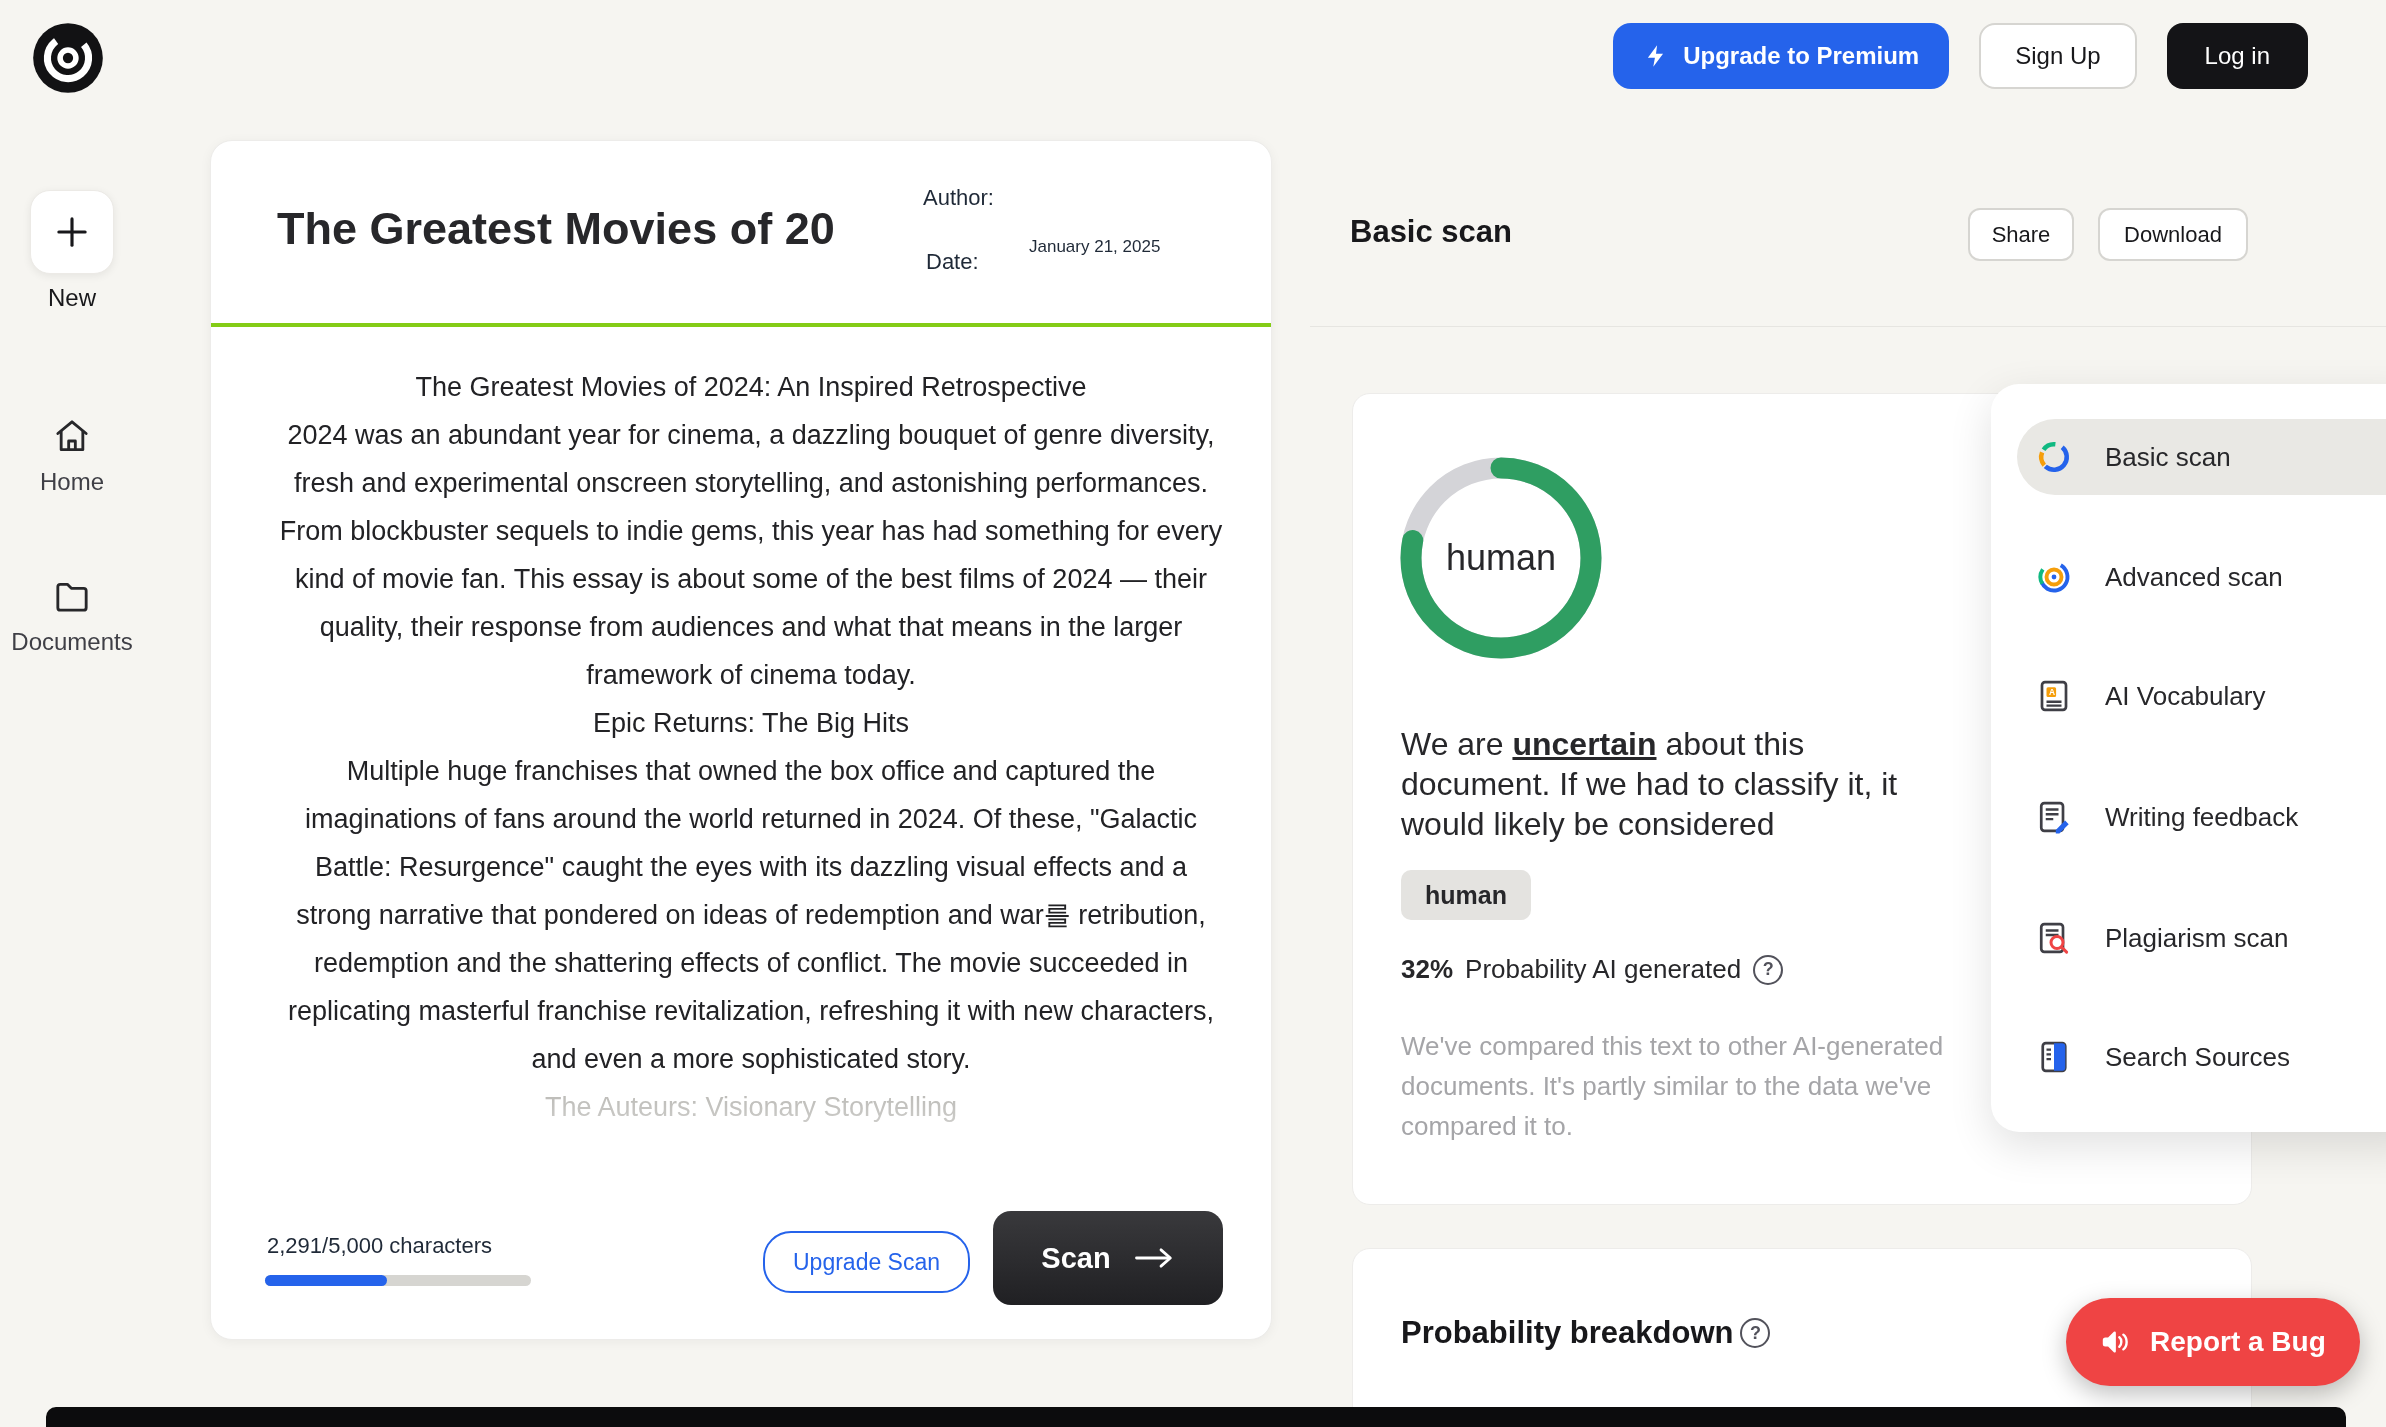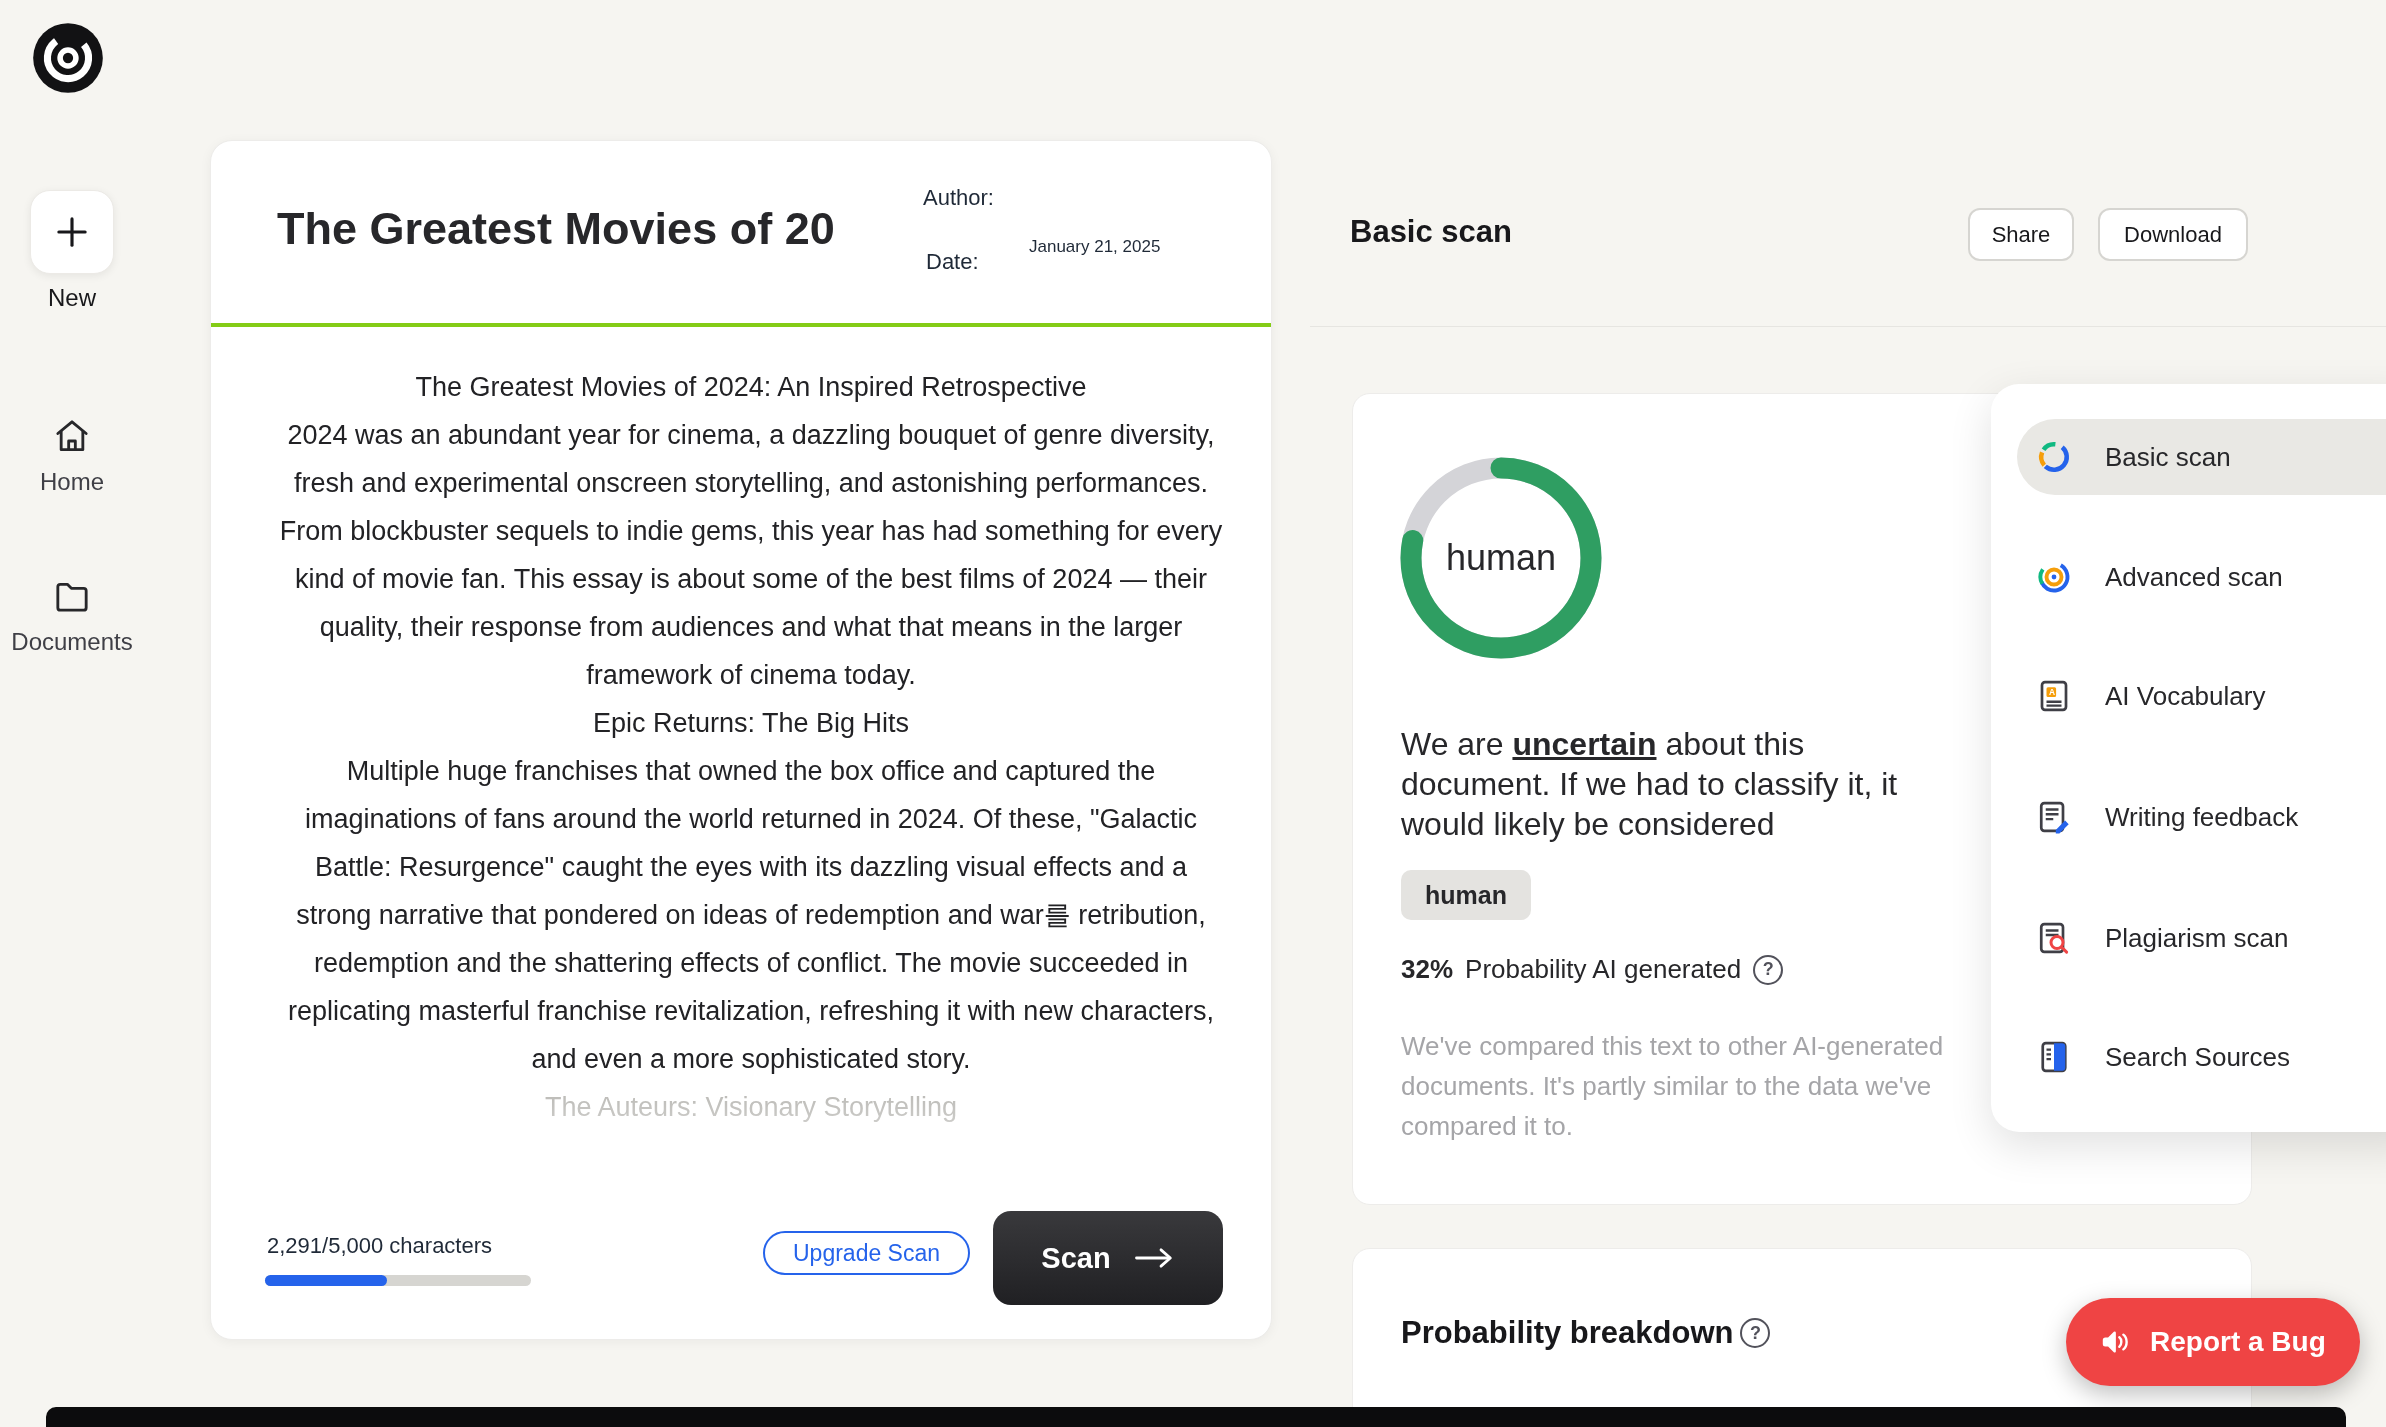"Upgrade to Premium" div.topbar-actions { html: none -> <div> <button> <span> <svg> <path></path> </svg> </span> <span>Upgrade to Premium</span> </button> <button>Sign Up</button> <button>Log in</button> </div> }
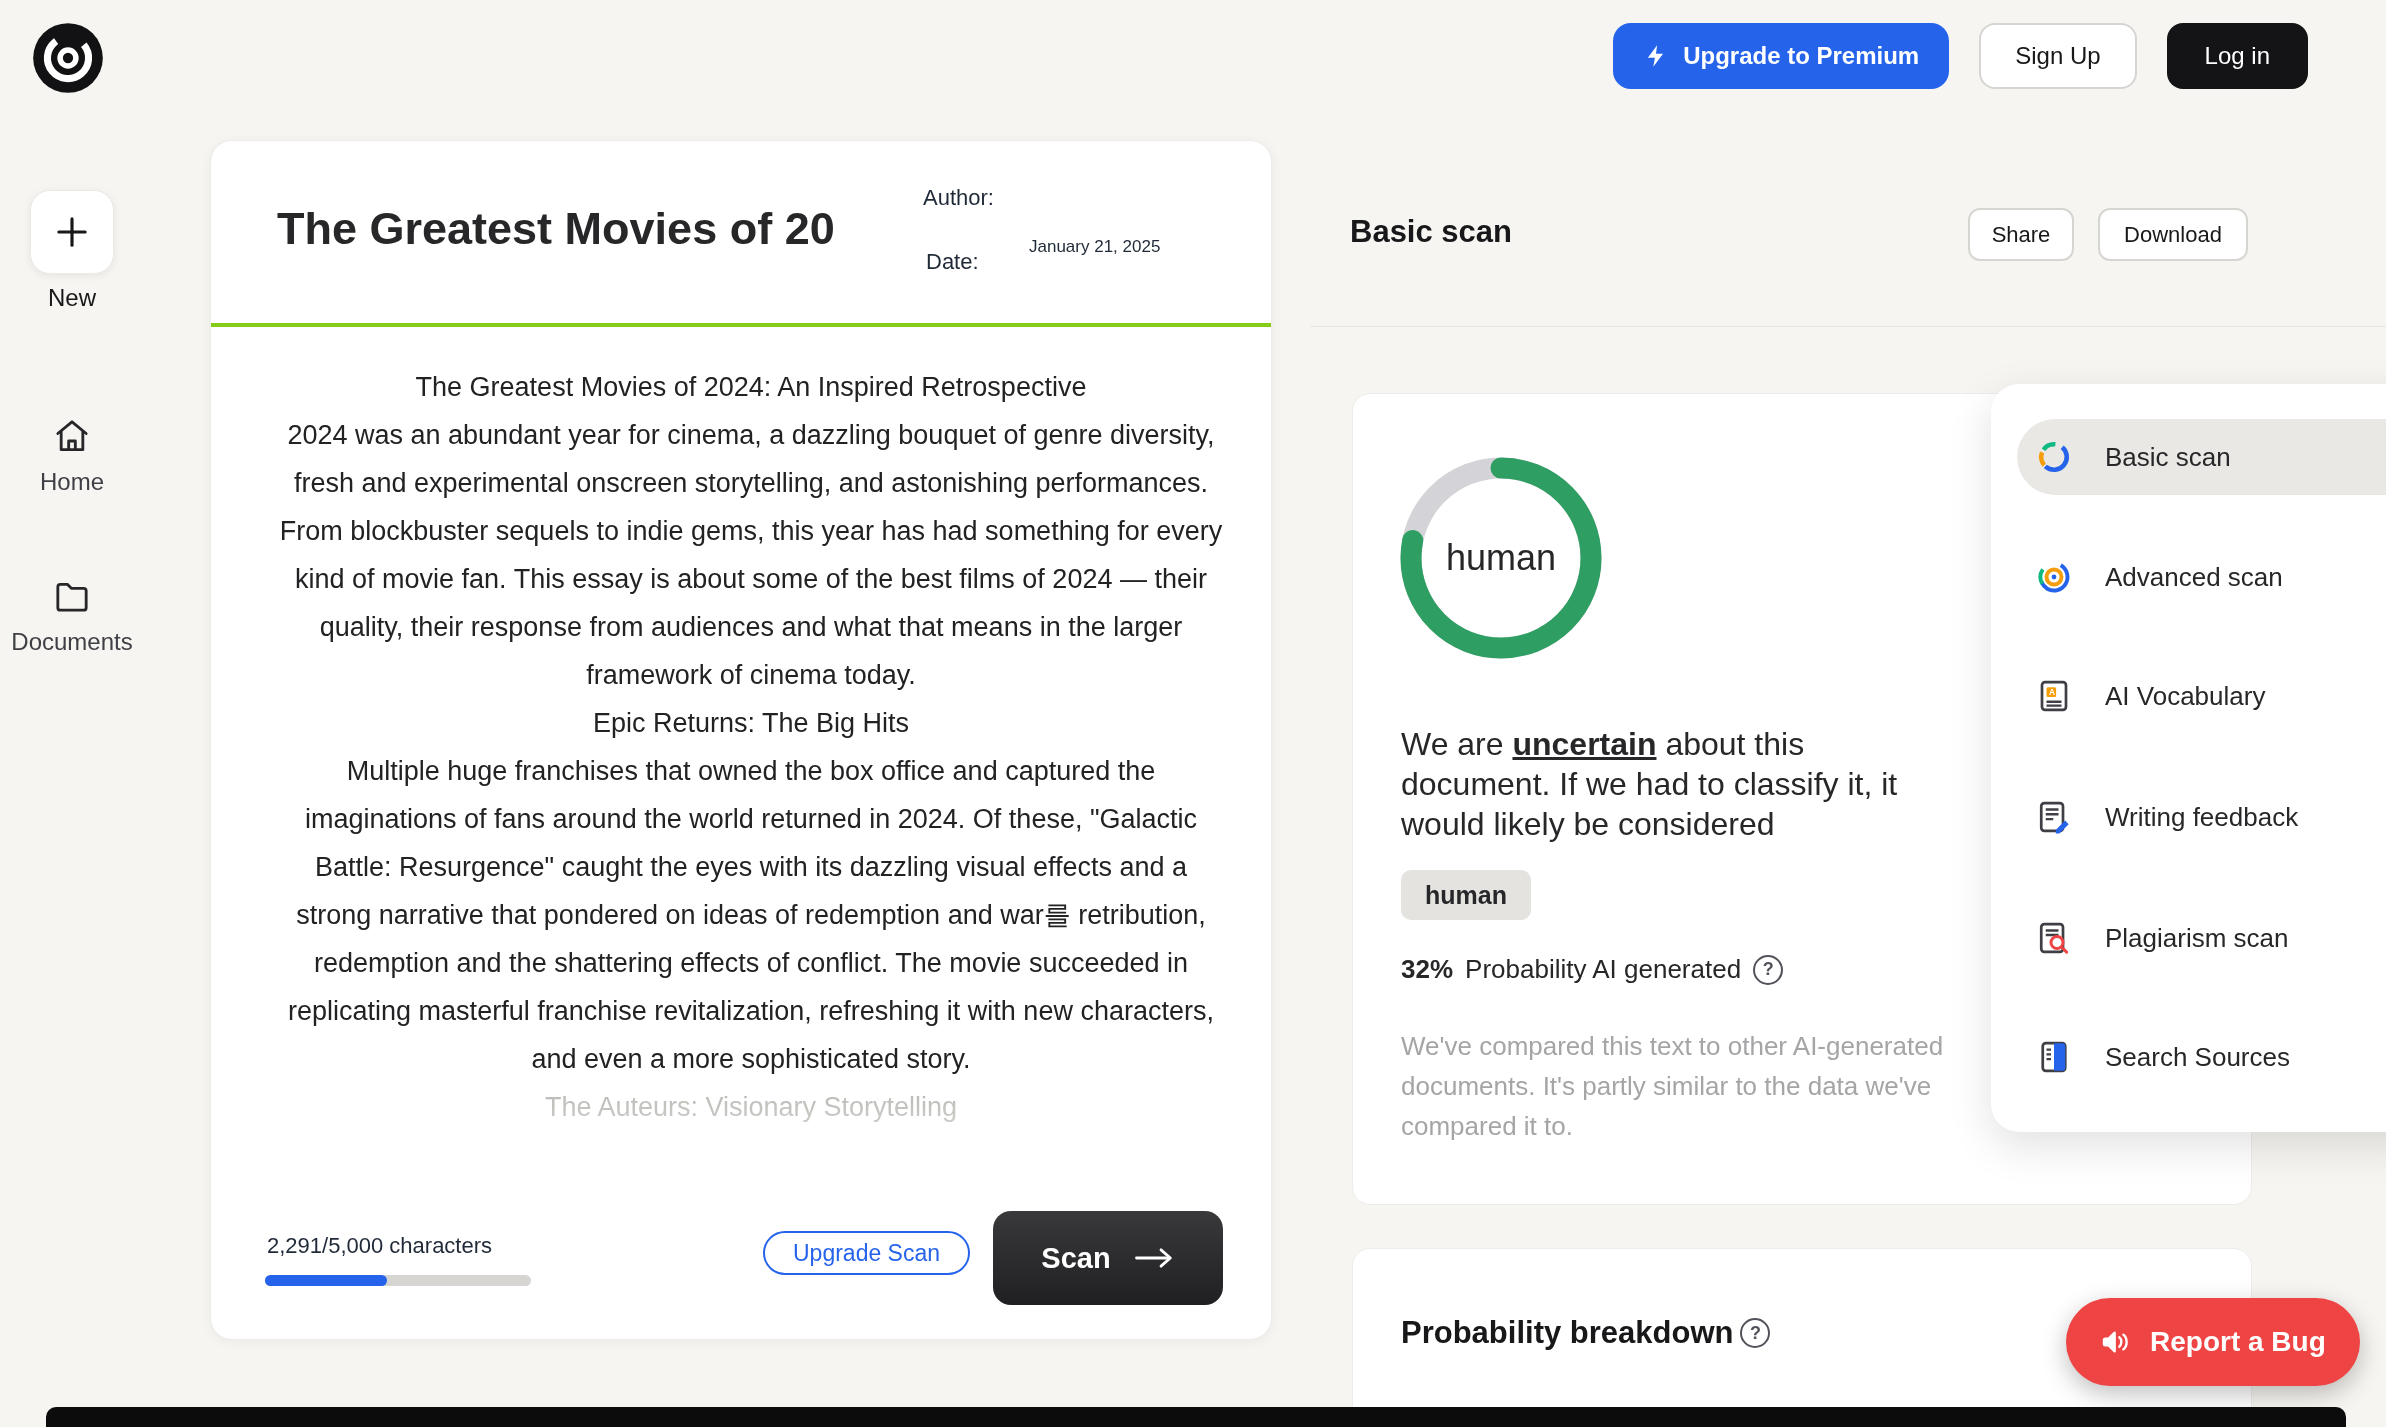"Upgrade Scan" .btn-upgrade-scan { height: 44px -> 62px }
